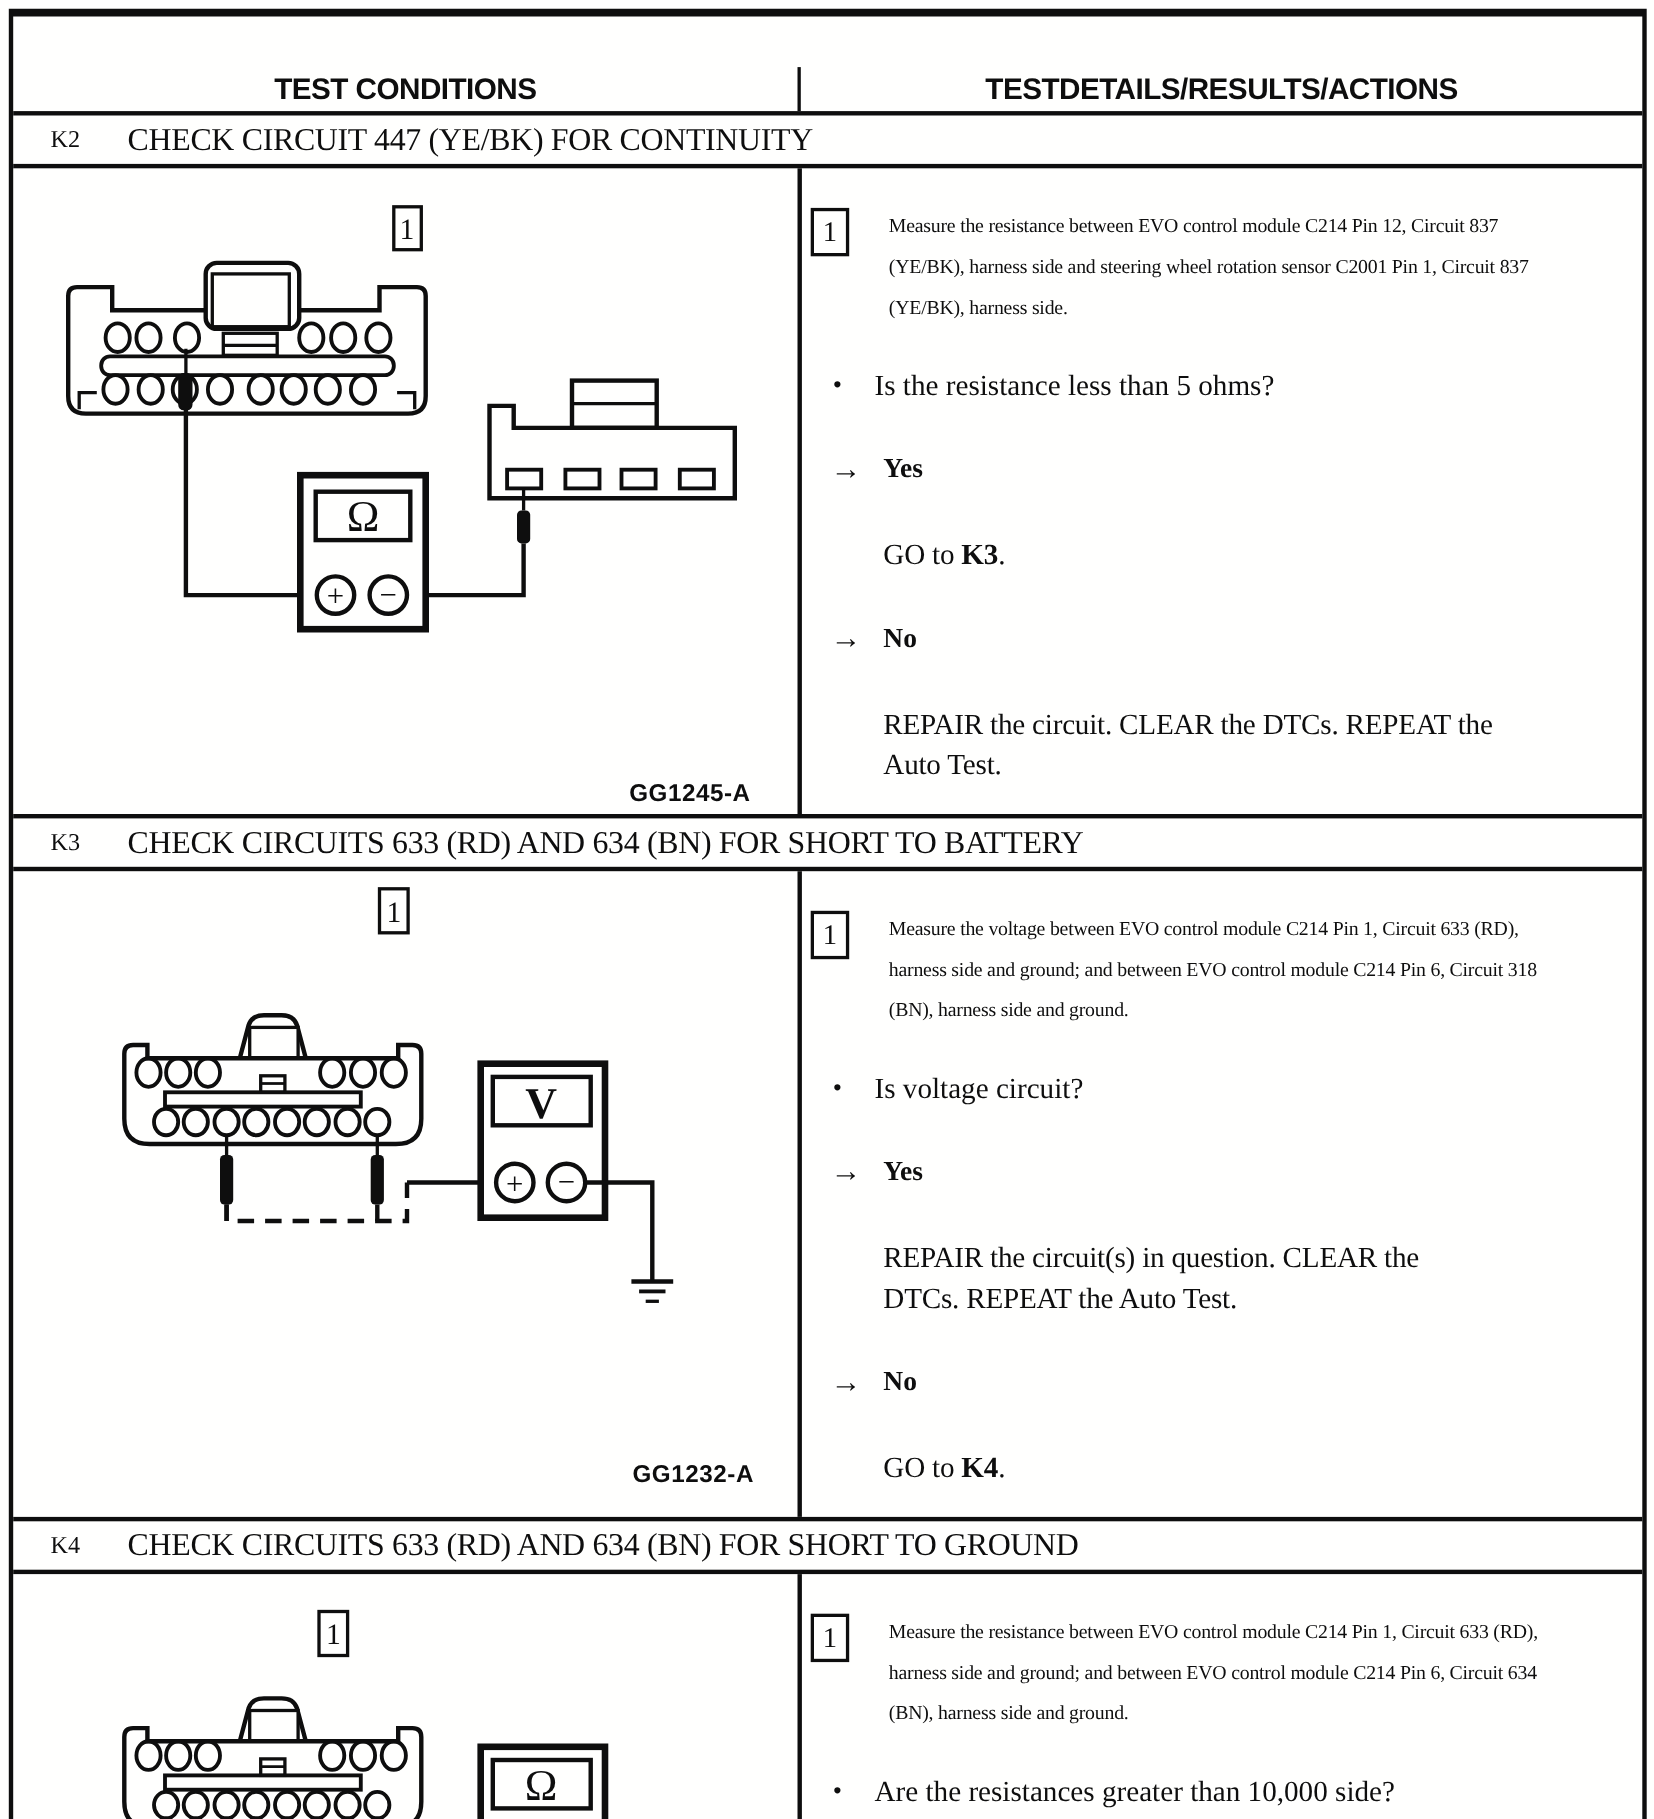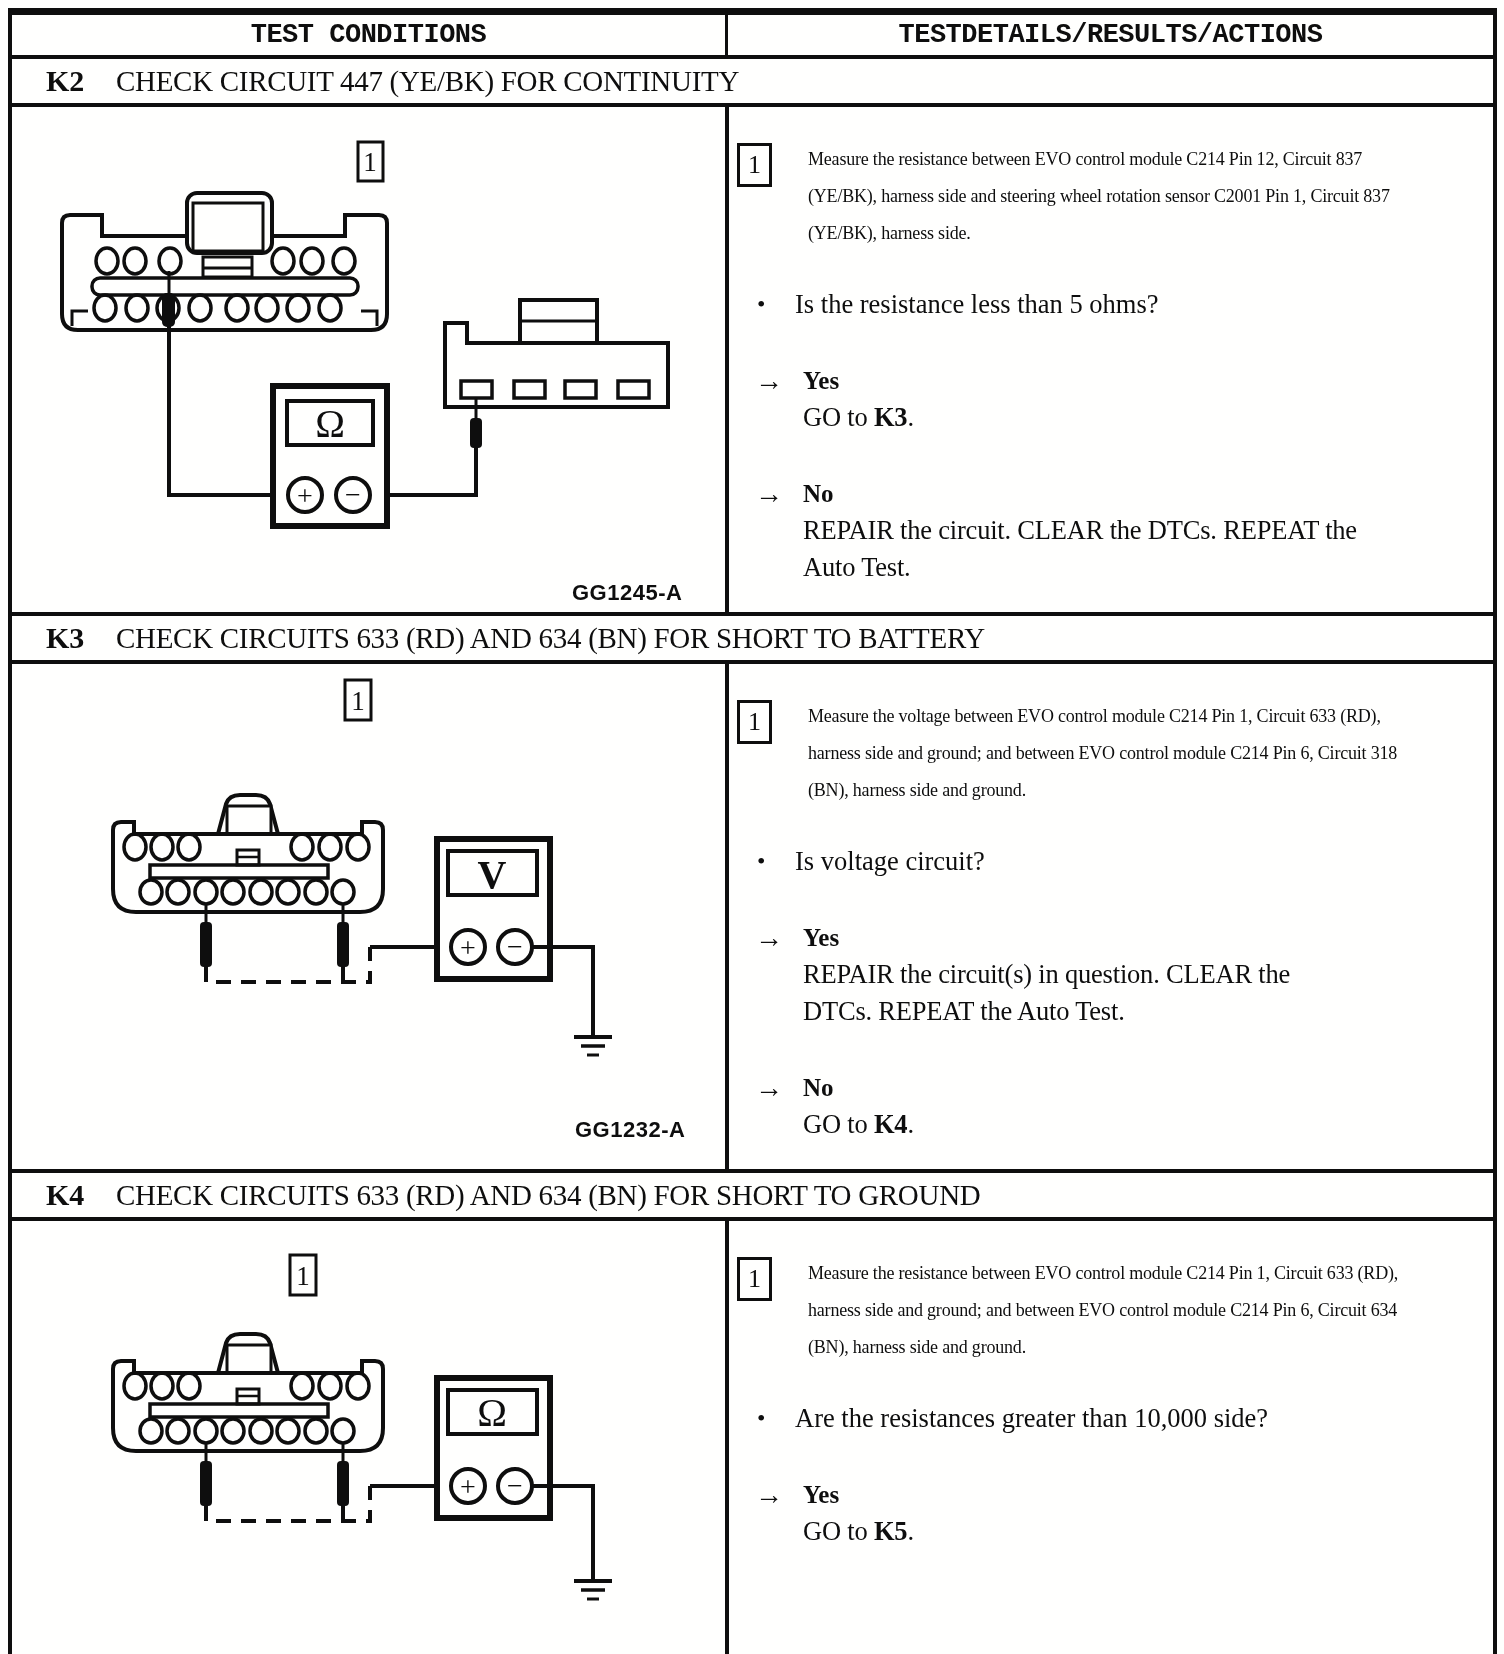"TEST CONDITIONS" .header-row { font-family: Liberation Mono, monospace -> Liberation Sans, sans-serif; margin-top: none -> 46px }
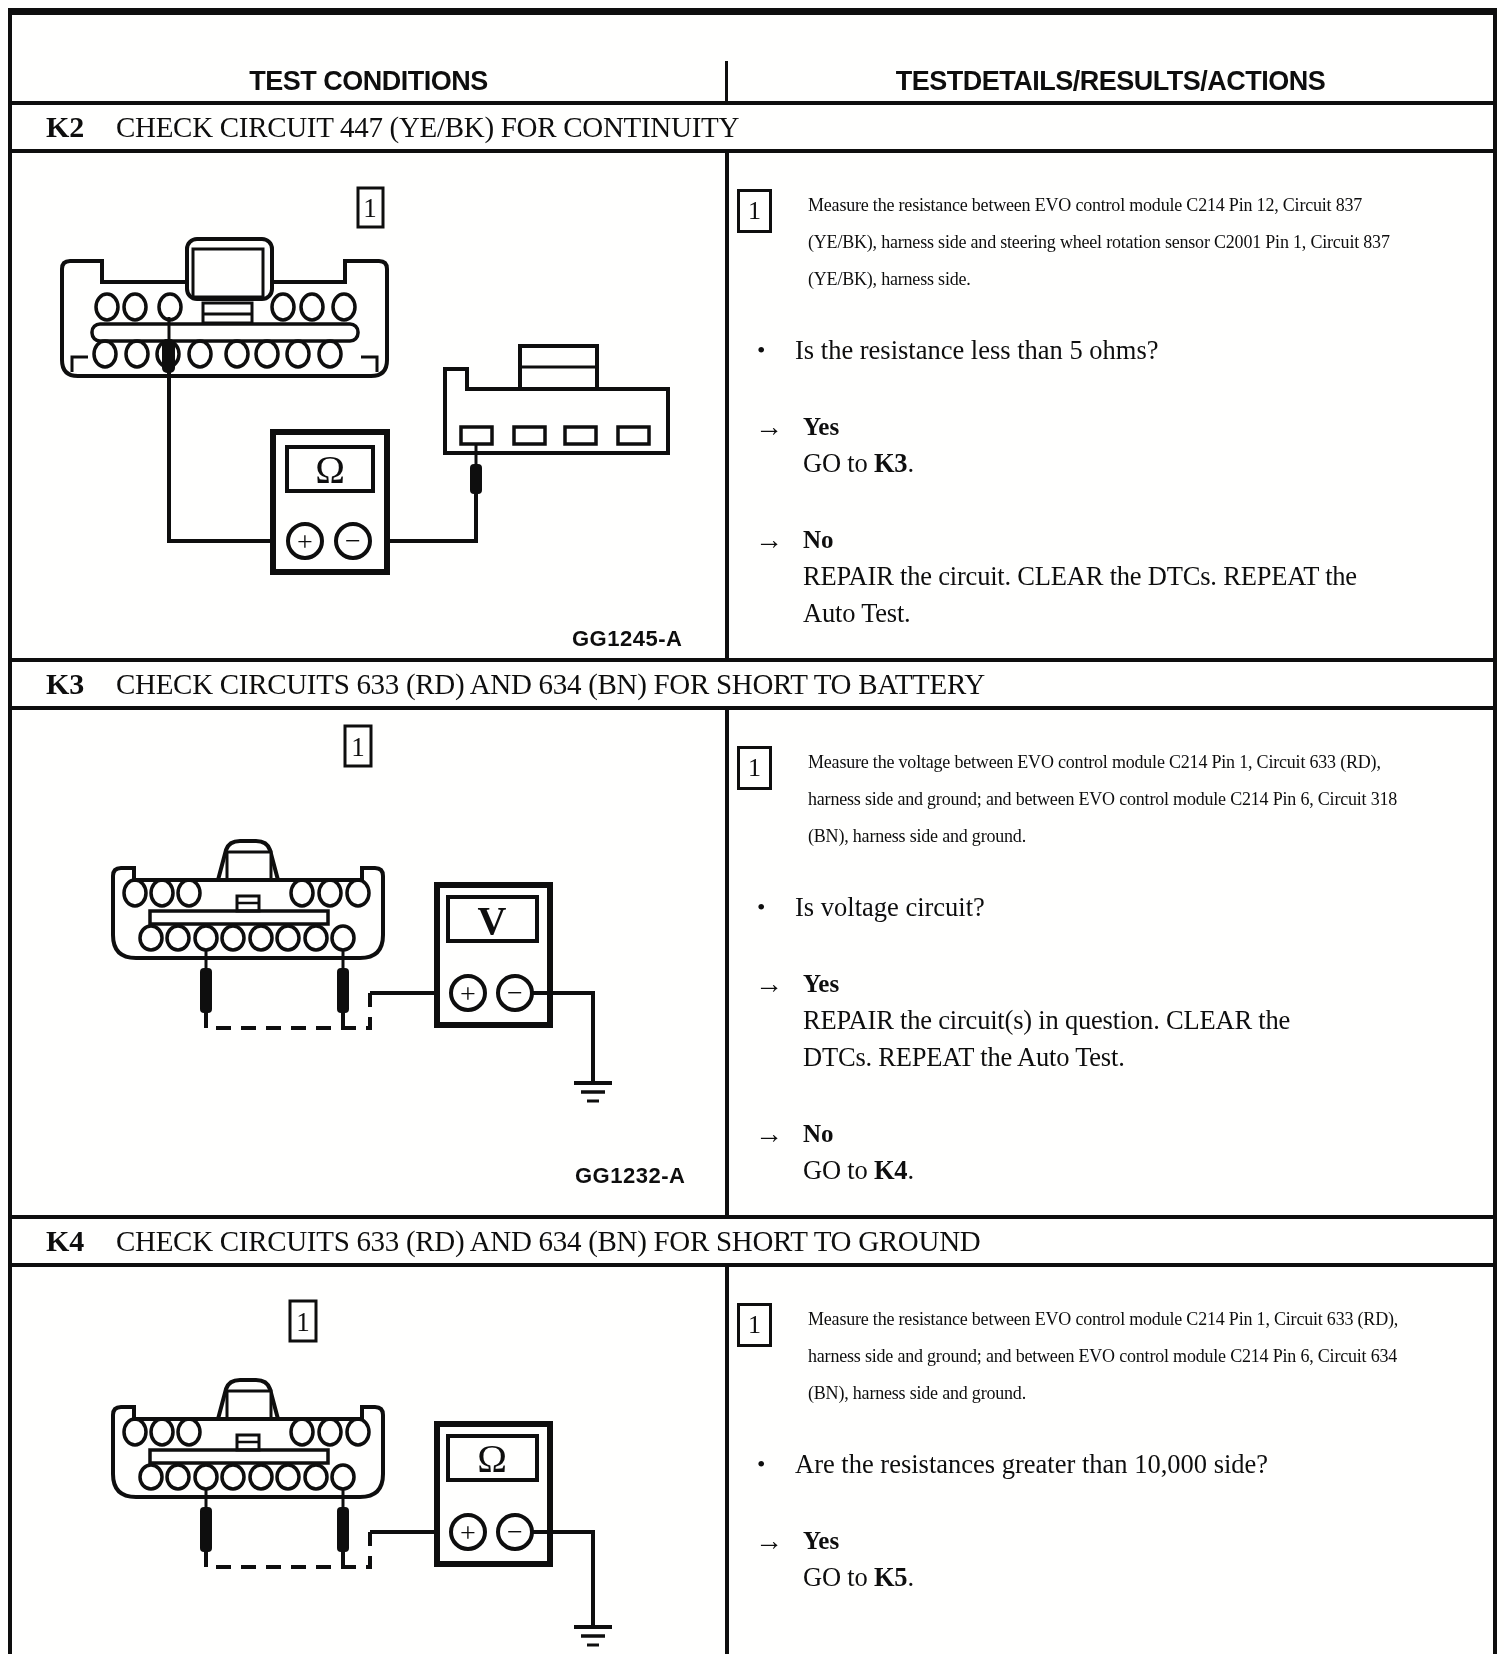"K2" .sec-id { font-size: 30px -> 22px; font-weight: bold -> normal }
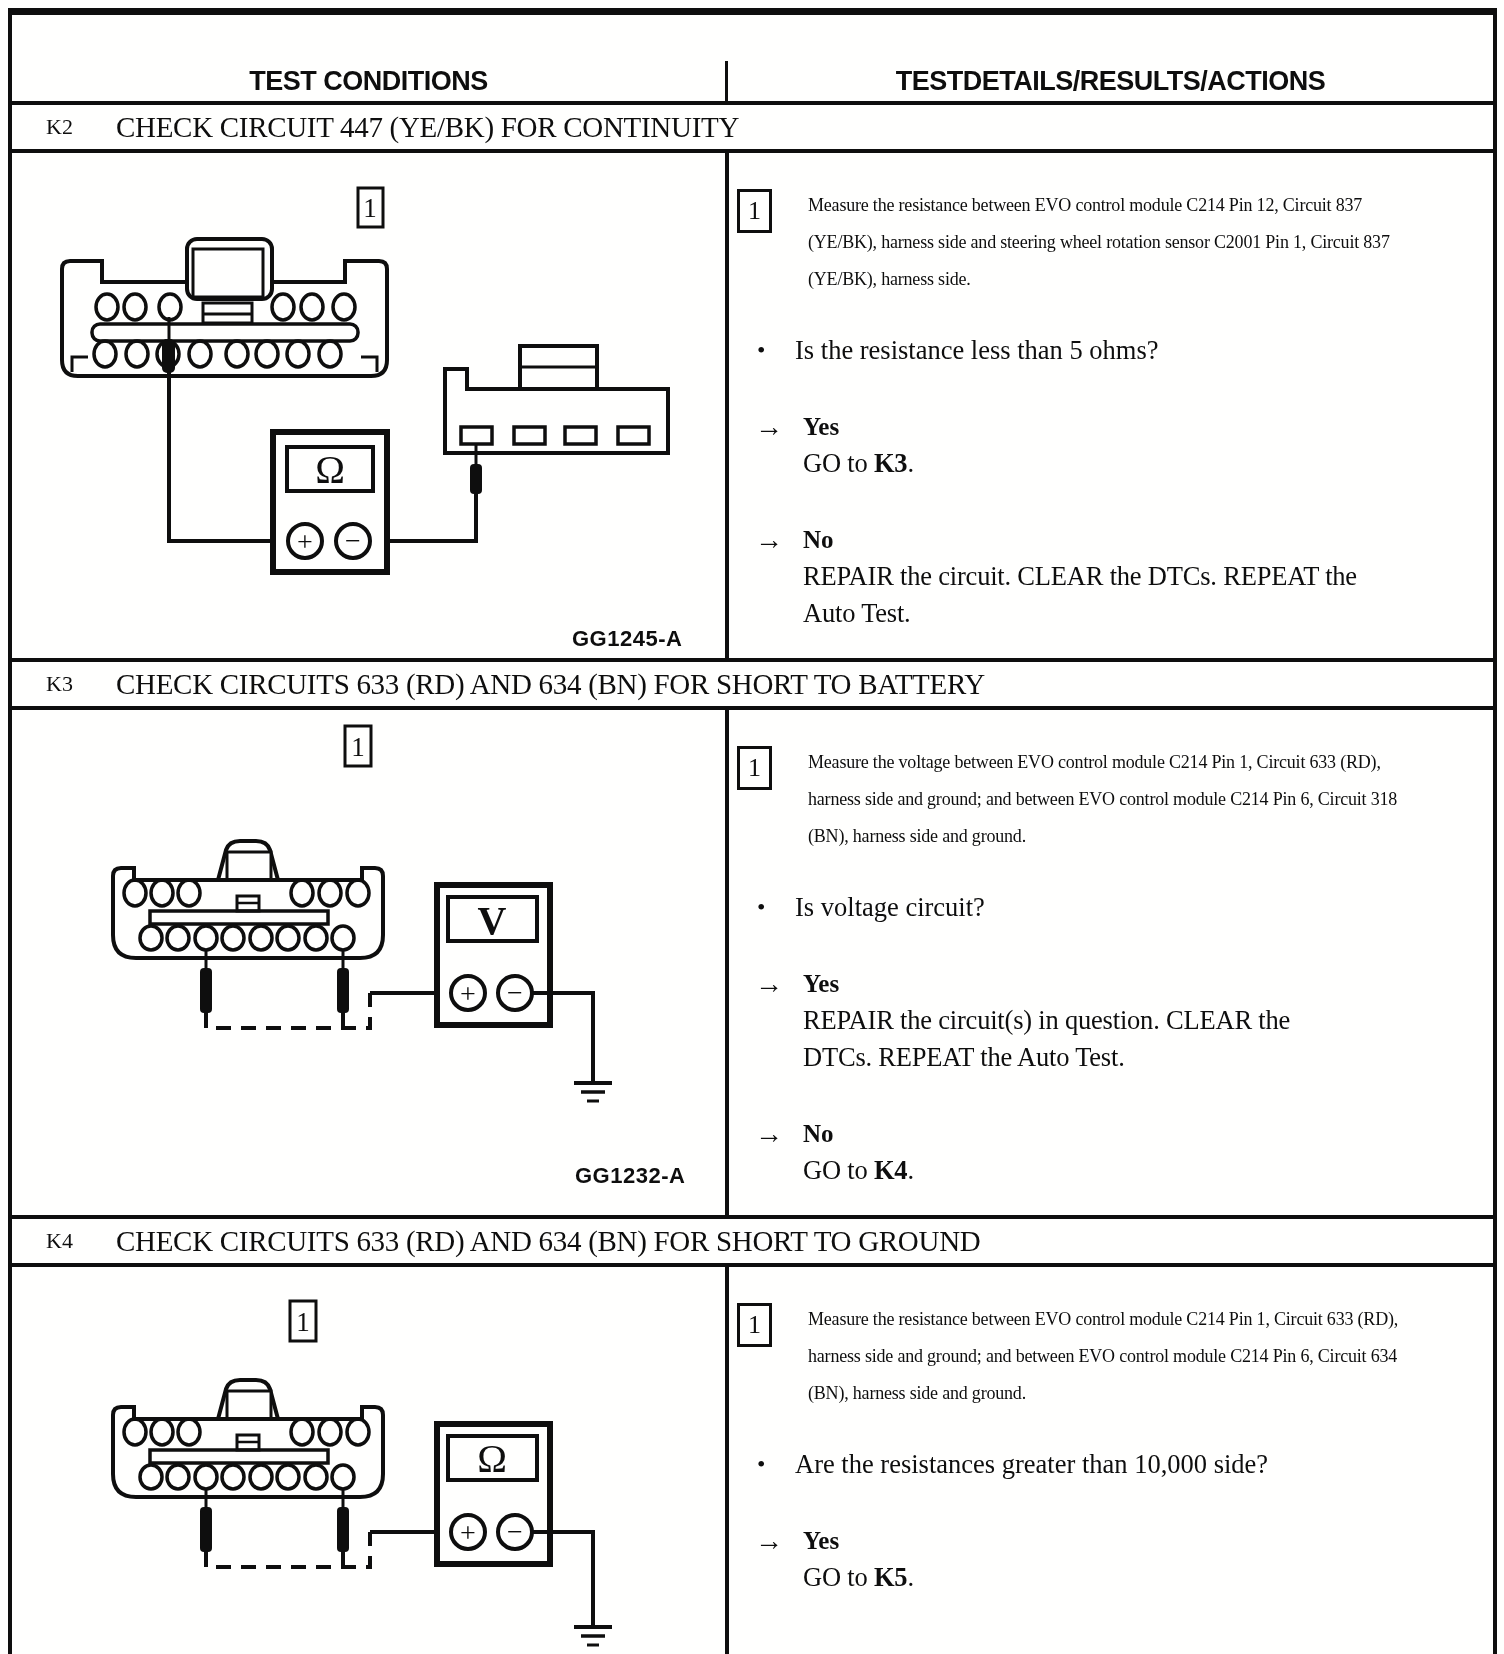"GO to K3." .r-action { margin-top: none -> 41px }
